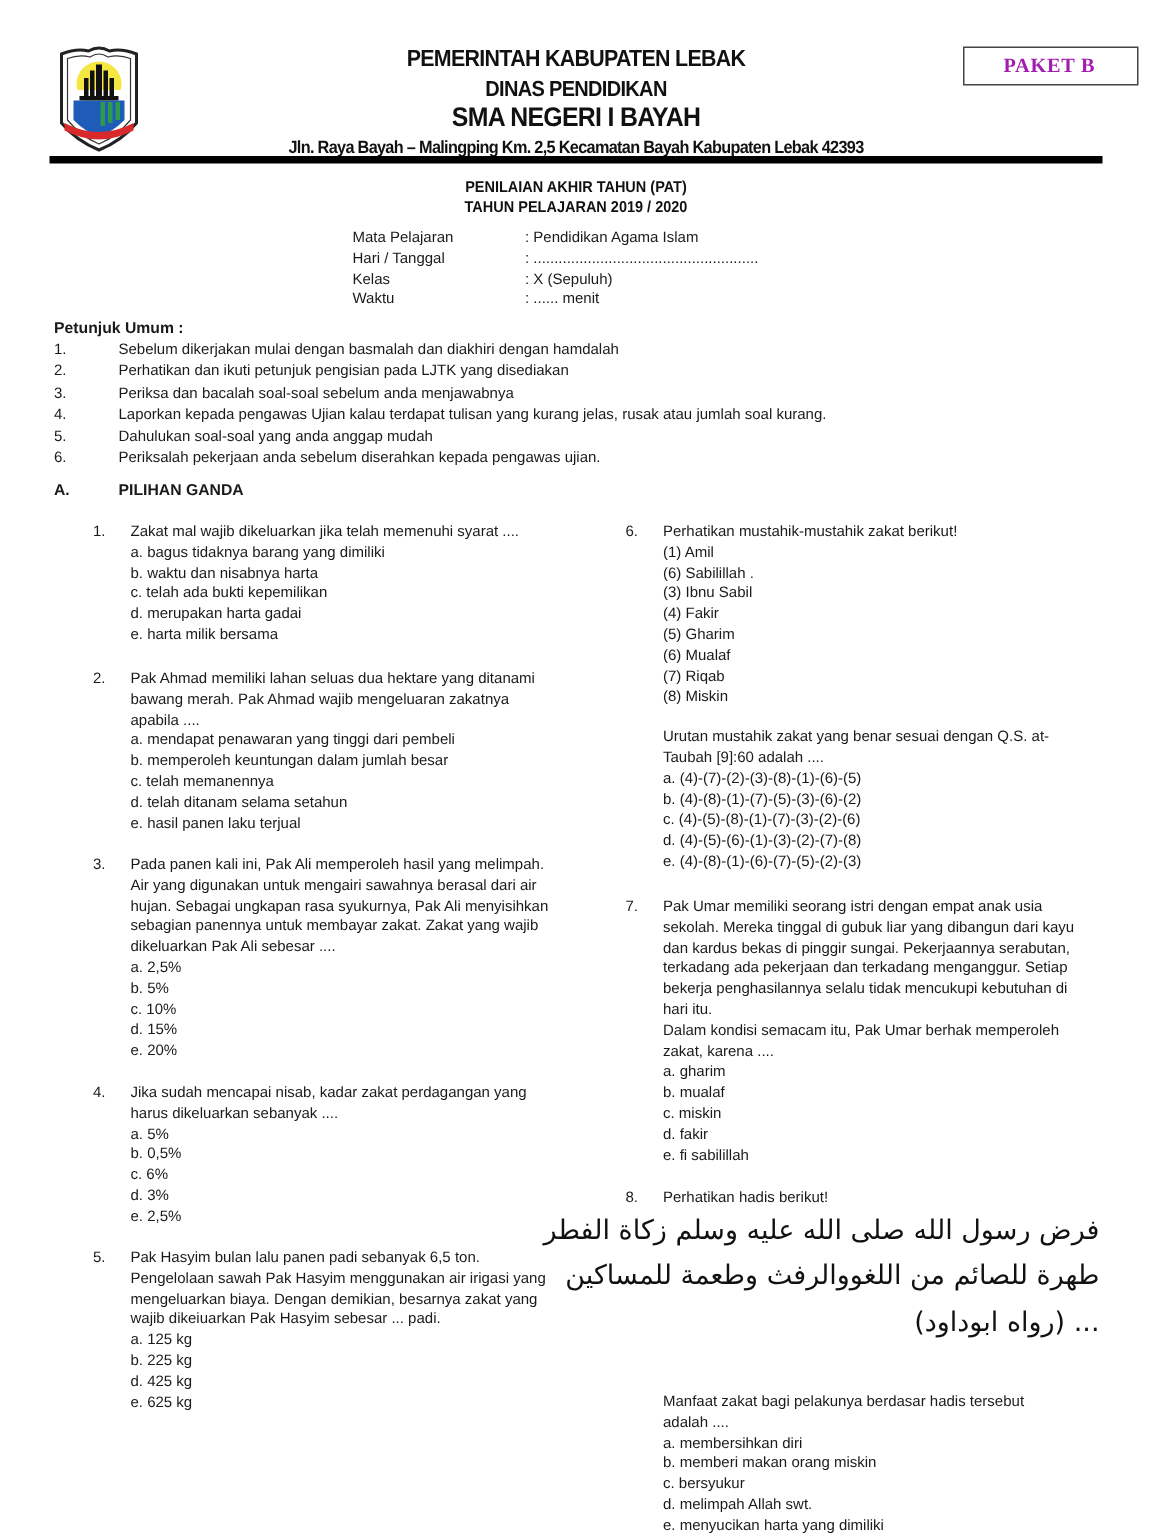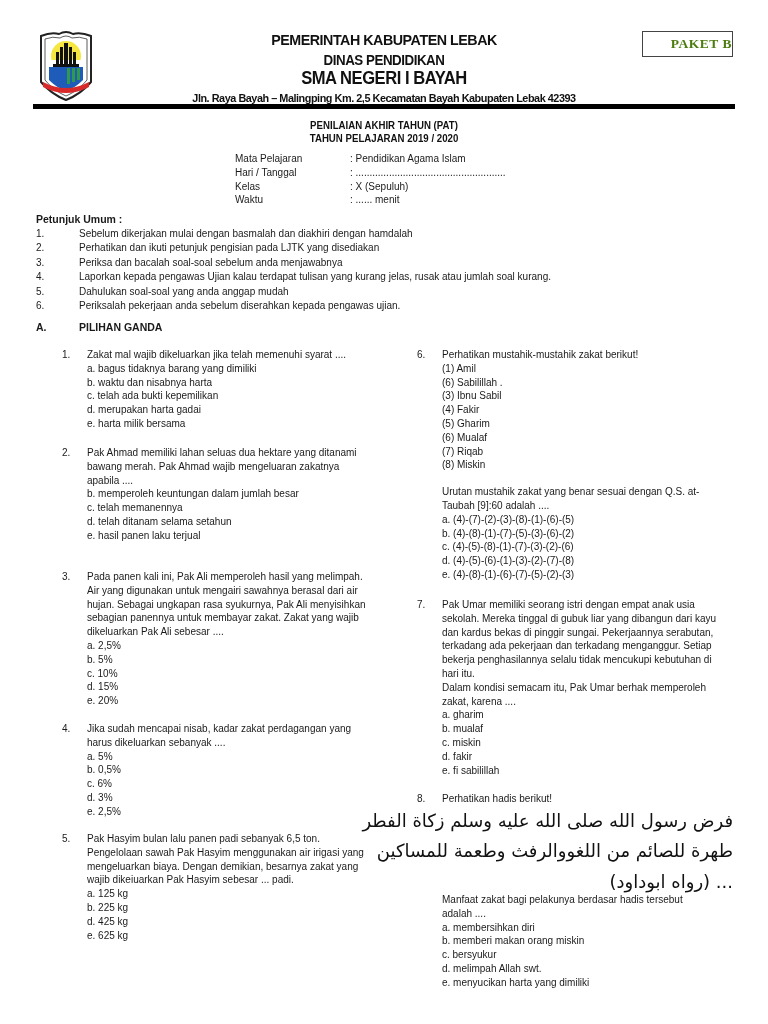"PAKET B" .paket { color: #4d7c0f -> #a21caf; padding-left: none -> 26px; text-align: right -> left }
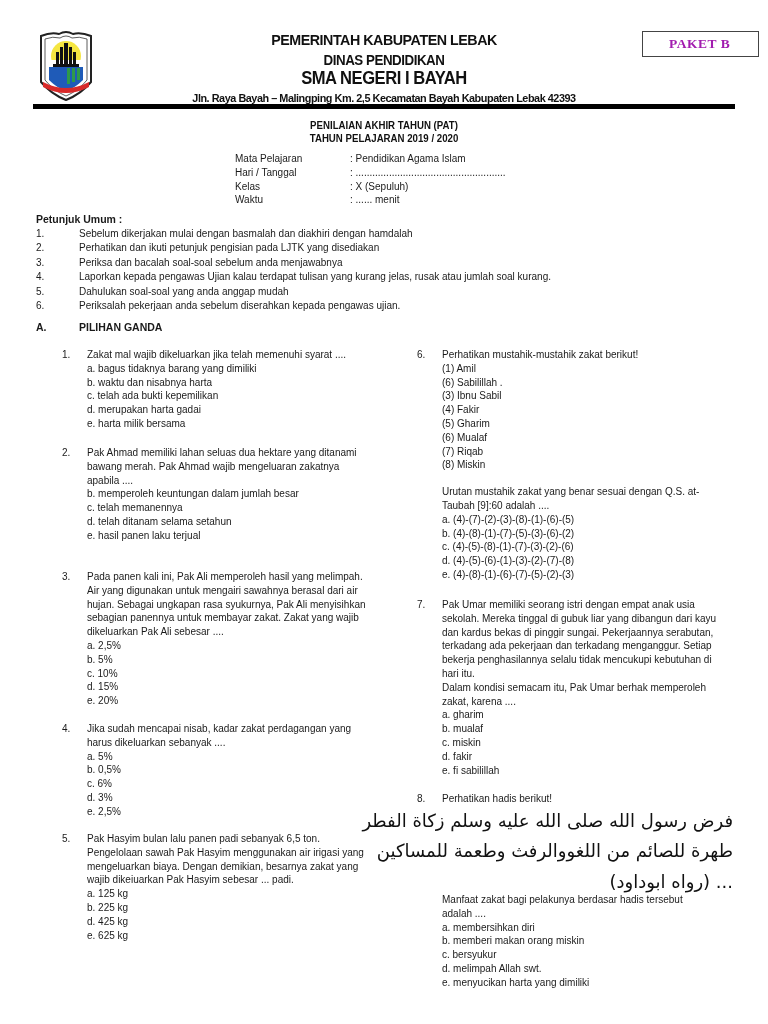"a. mendapat penawaran yang tinggi" div.opt { html: none -> <div>a. mendapat penawaran yang tinggi dari pembeli</div> }
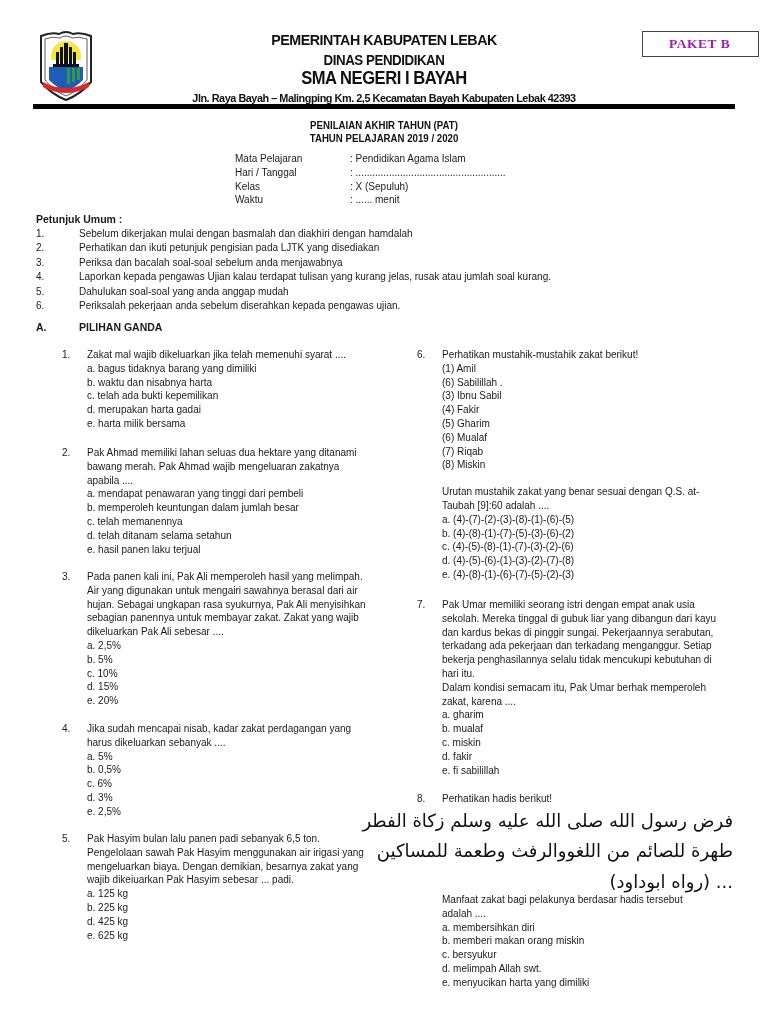"Manfaat zakat bagi pelakunya berdasar" div.opt { margin-top: none -> 35px }
